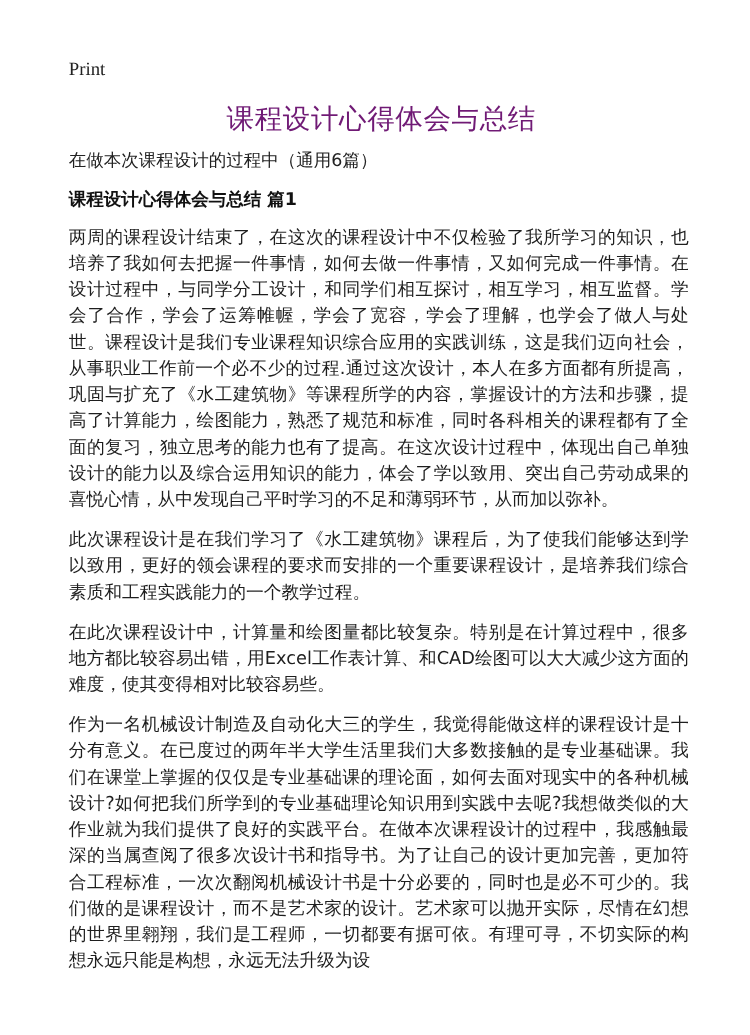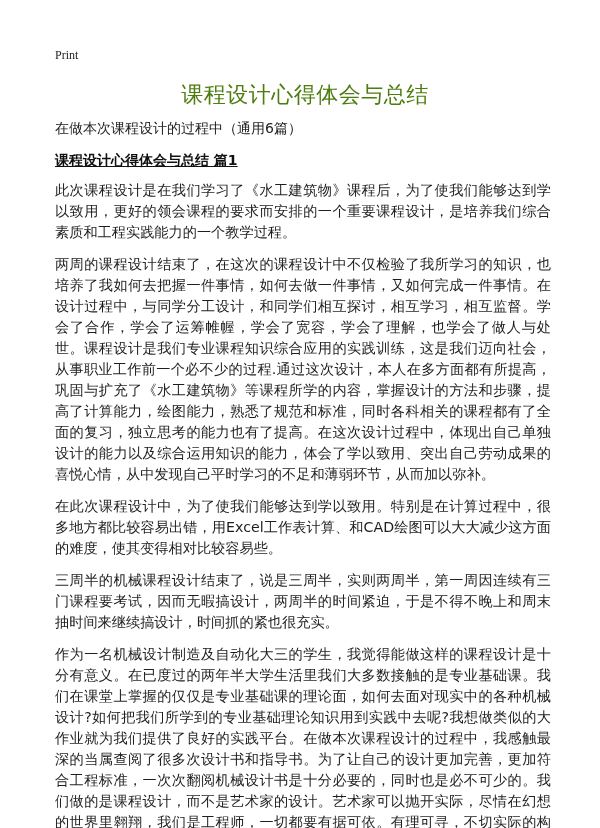"Print" .print-label { font-size: 12px -> 15px }
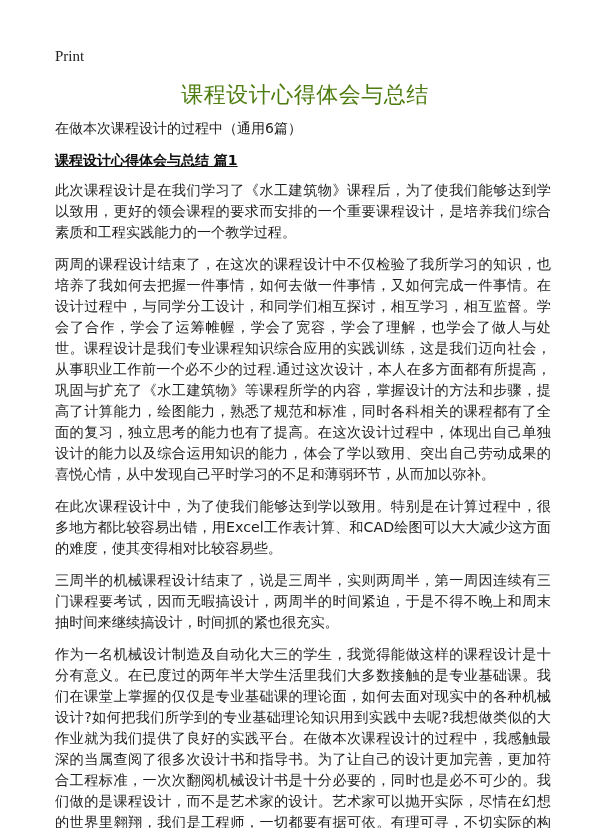"课程设计心得体会与总结" .doc-title { color: #4d7c0f -> #701a75 }
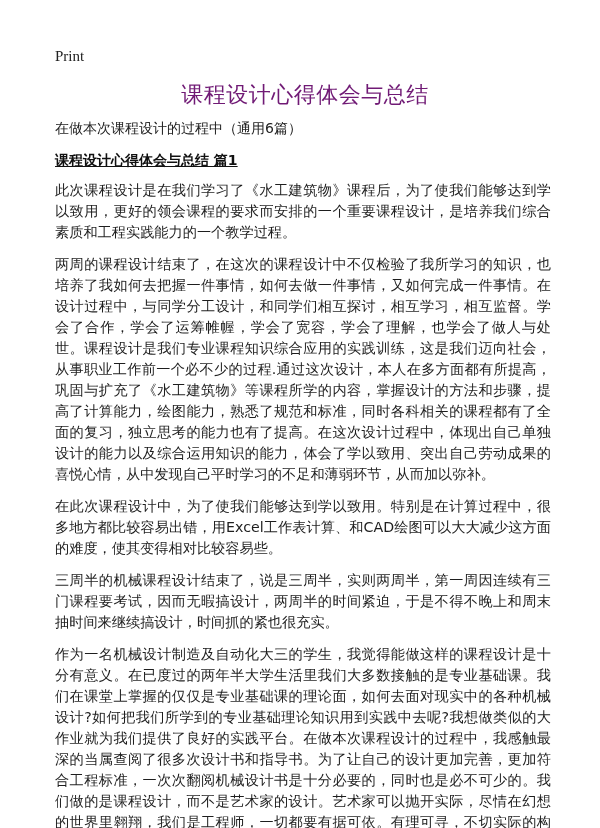"课程设计心得体会与总结 篇1" .section-heading { text-decoration: underline -> none }
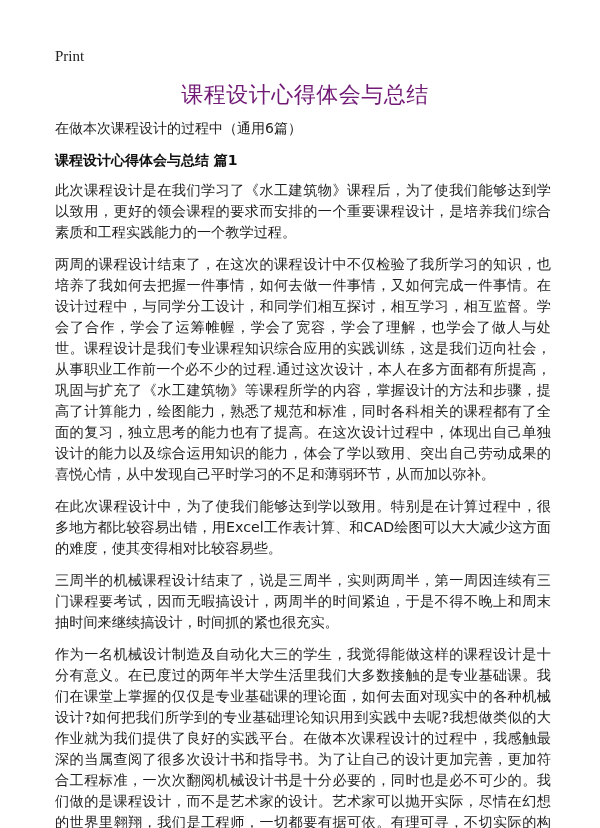"此次课程设计是在我们学习了《水工建筑物》课程后，为了使我们能够达到学以致用，更好" p.para { order: before "两周的课程设计结束了，在这次的课程设计中不仅检验了我所学习的知识，也培养了我如何" -> after "两周的课程设计结束了，在这次的课程设计中不仅检验了我所学习的知识，也培养了我如何" }
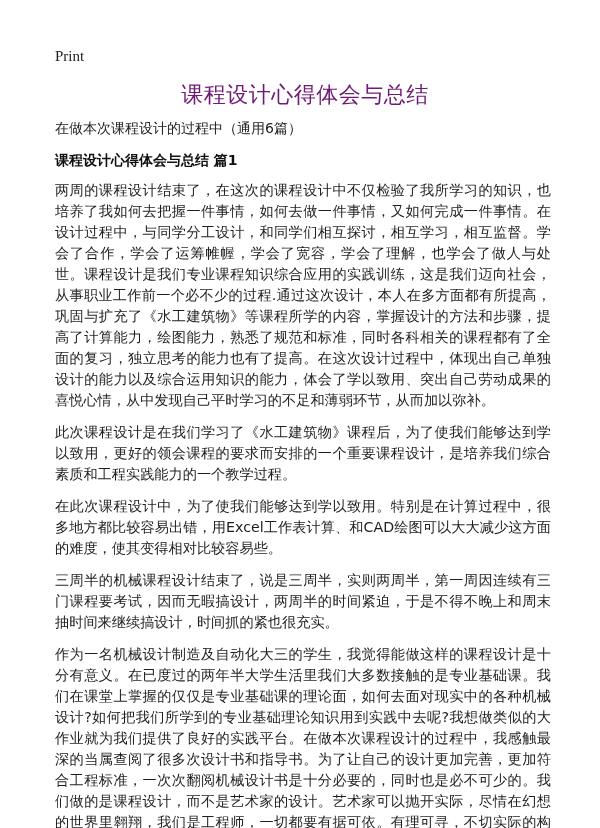"在此次课程设计中，为了使我们能够达到学以致用。特别是在计算过程中，很多地方都比较" p.para { text: 为了使我们能够达到学以致用 -> 计算量和绘图量都比较复杂 }
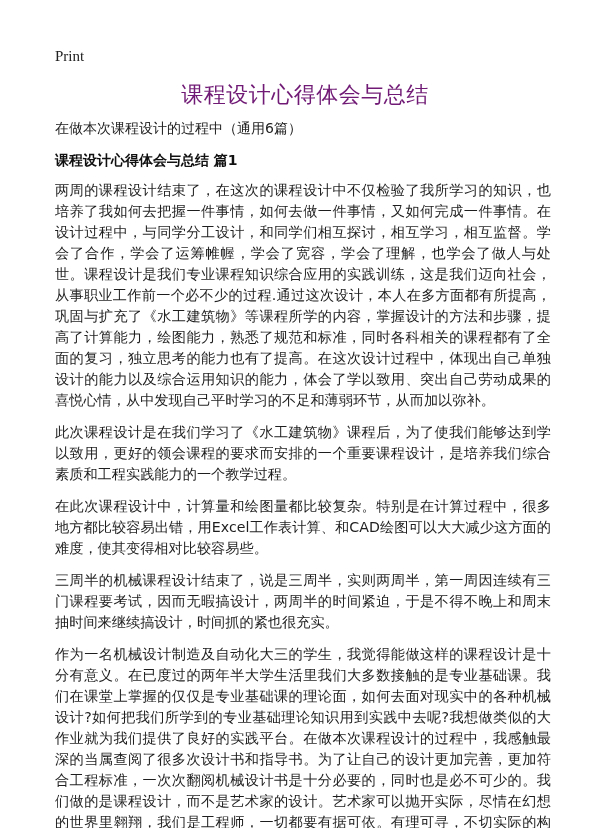"三周半的机械课程设计结束了，说是三周半，实则两周半，第一周因连续有三门课程要考试" p.para { html: <p>三周半的机械课程设计结束了，说是三周半，实则两周半，第一周因连续有三门课程要考试，因而无暇搞设计，两周半的时间紧迫，于是不得不晚上和周末抽时间来继续搞设计，时间抓的紧也很充实。</p> -> none }
